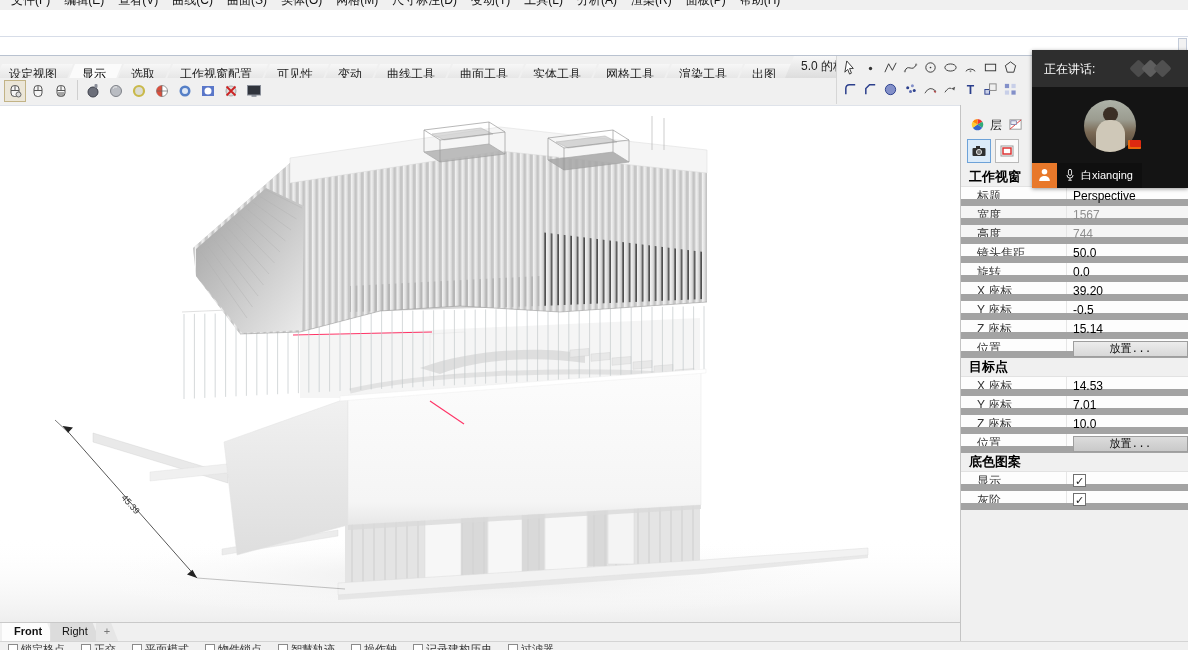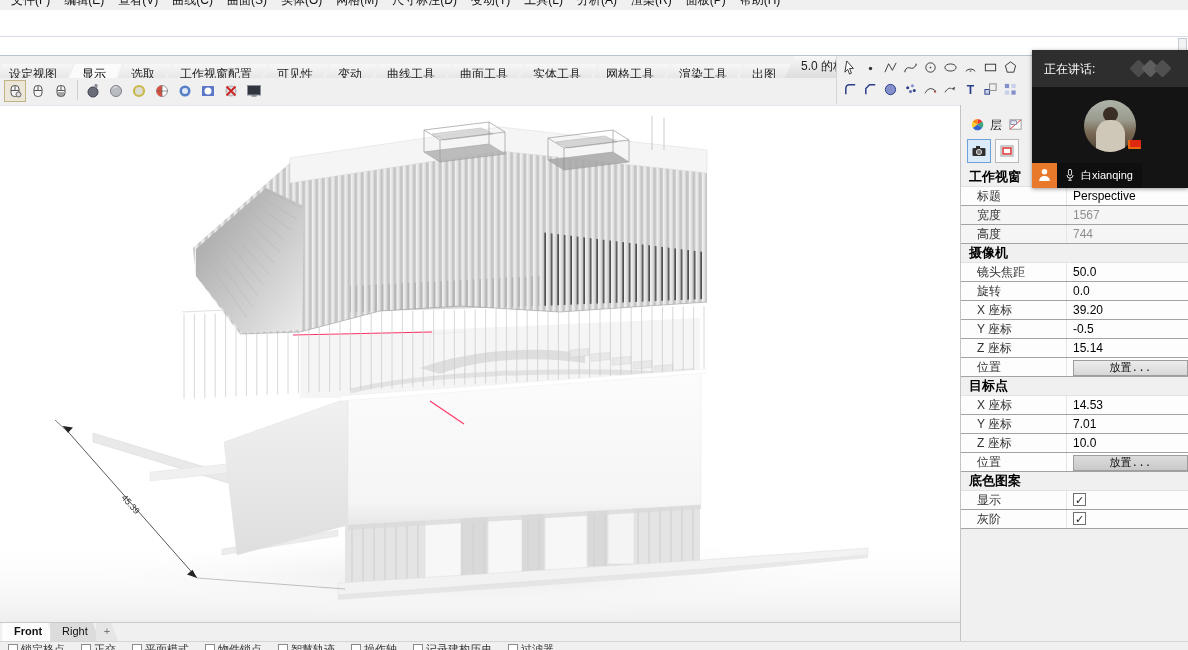"标题" .prow { border-bottom: 1px solid #a3a3a3 -> 7px solid #a3a3a3 }
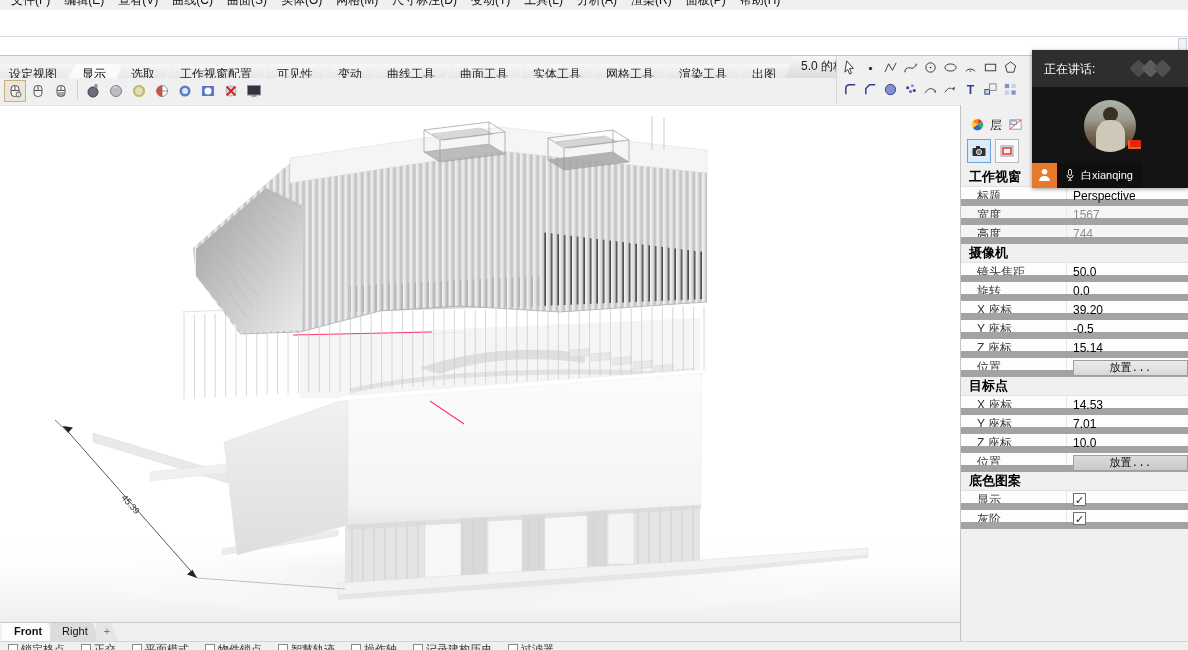"摄像机" div.sec-title { html: <div>摄像机</div> -> none }
